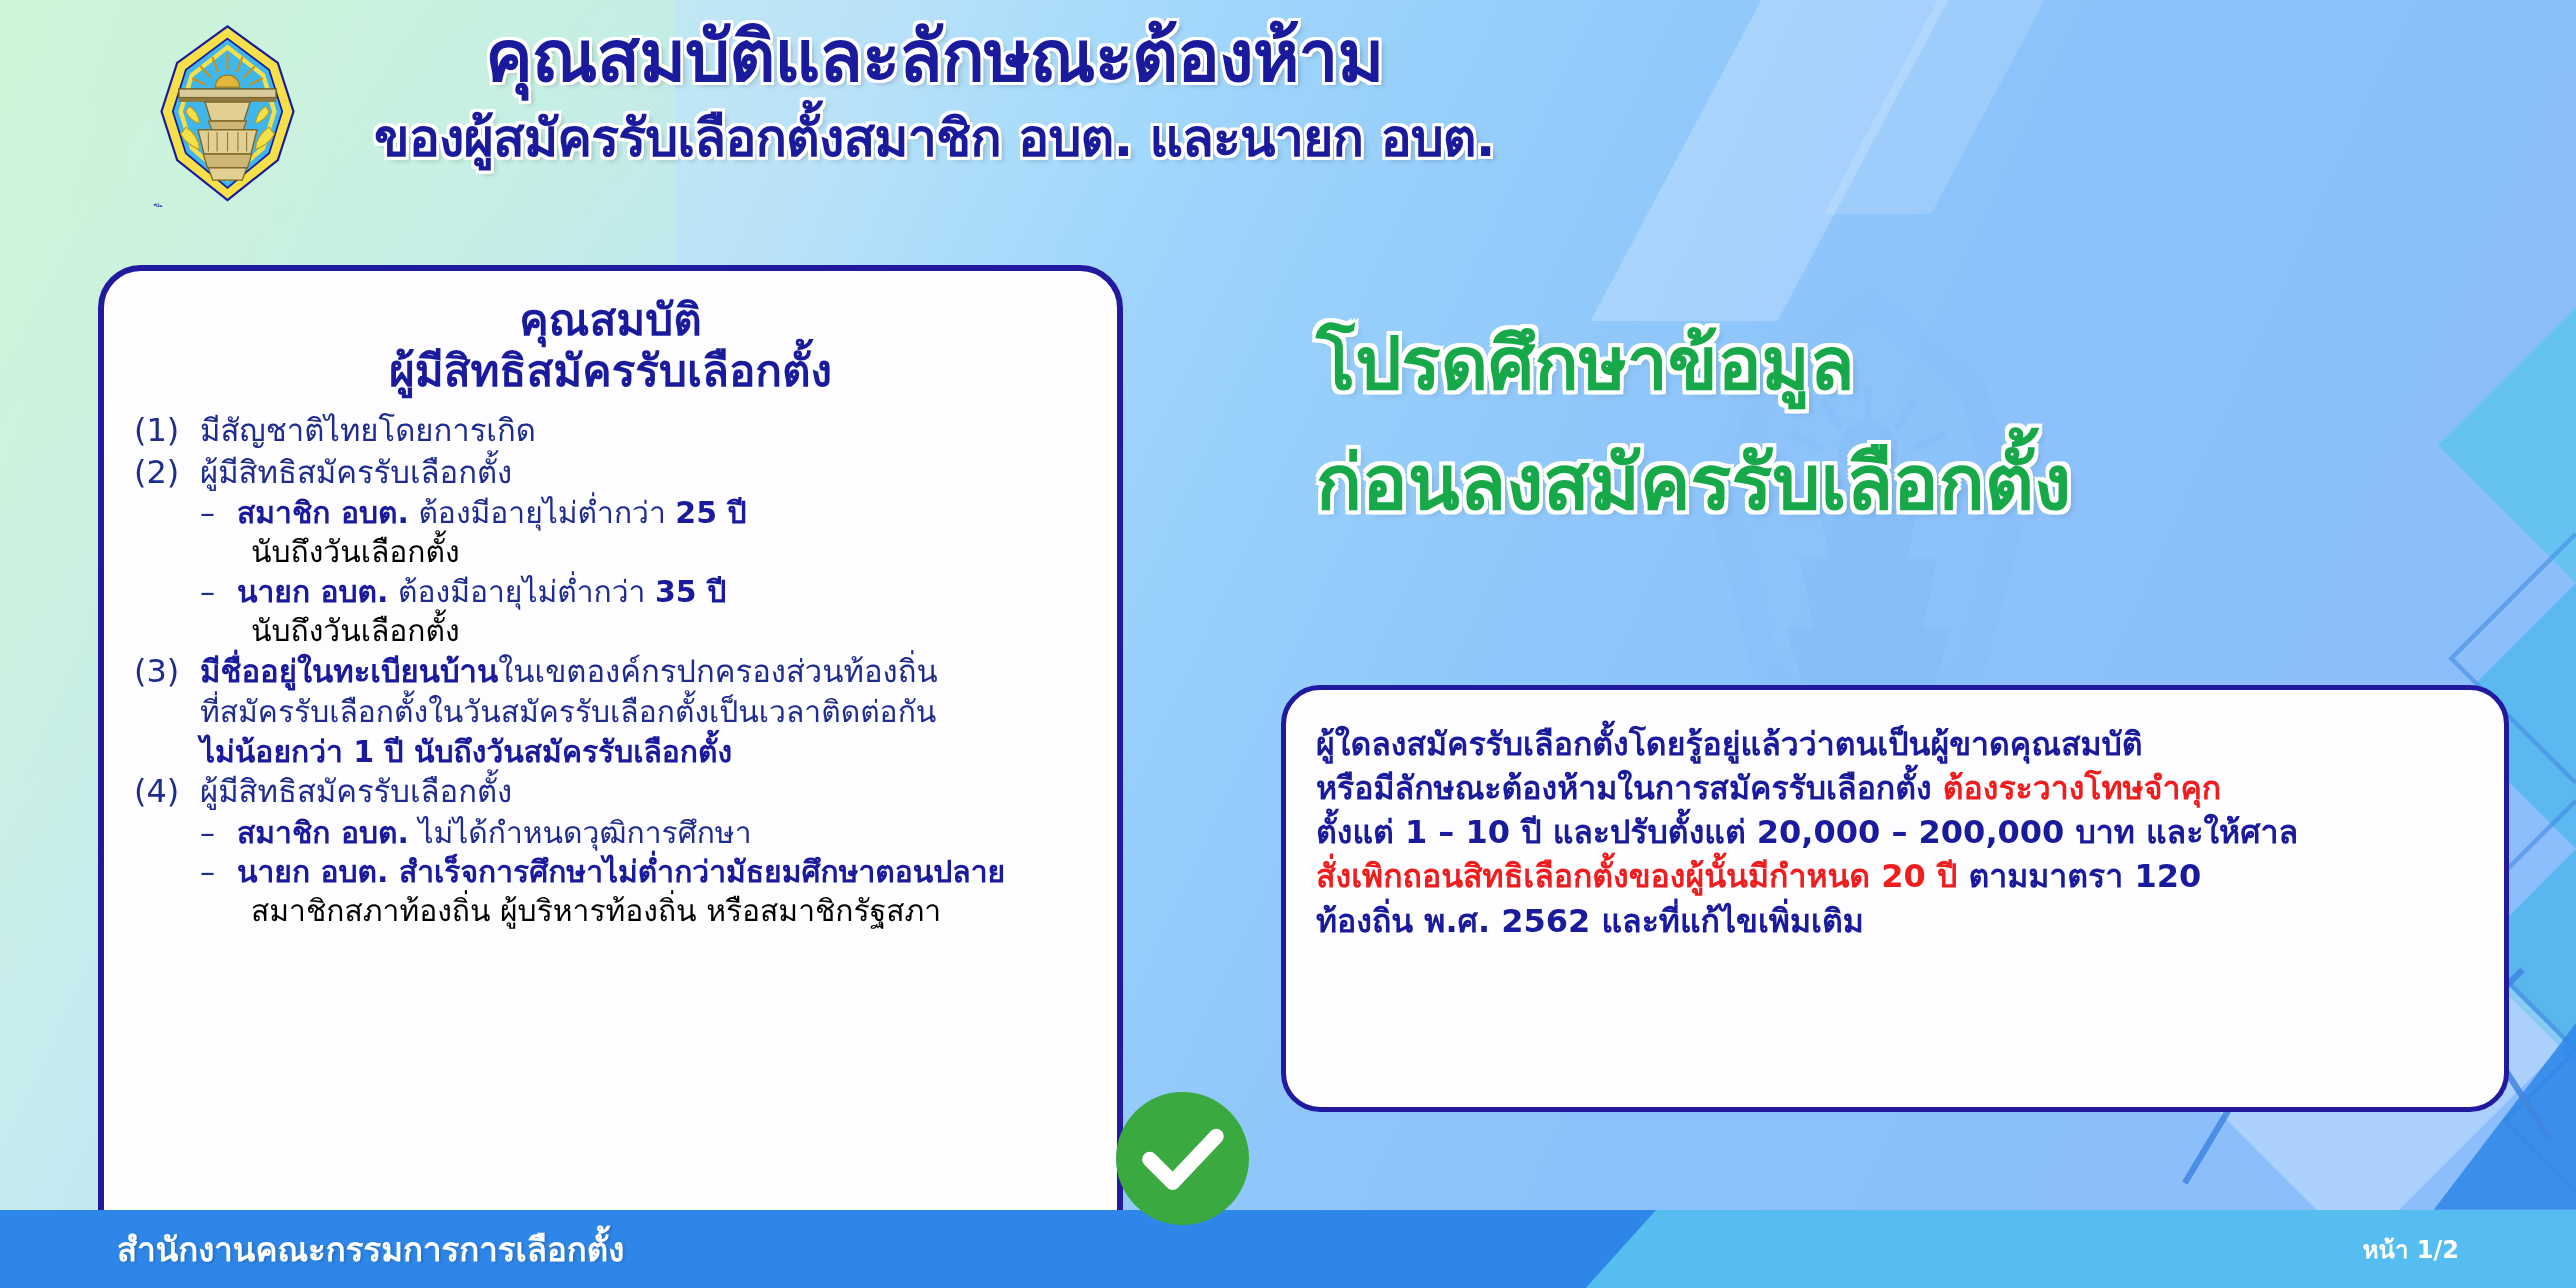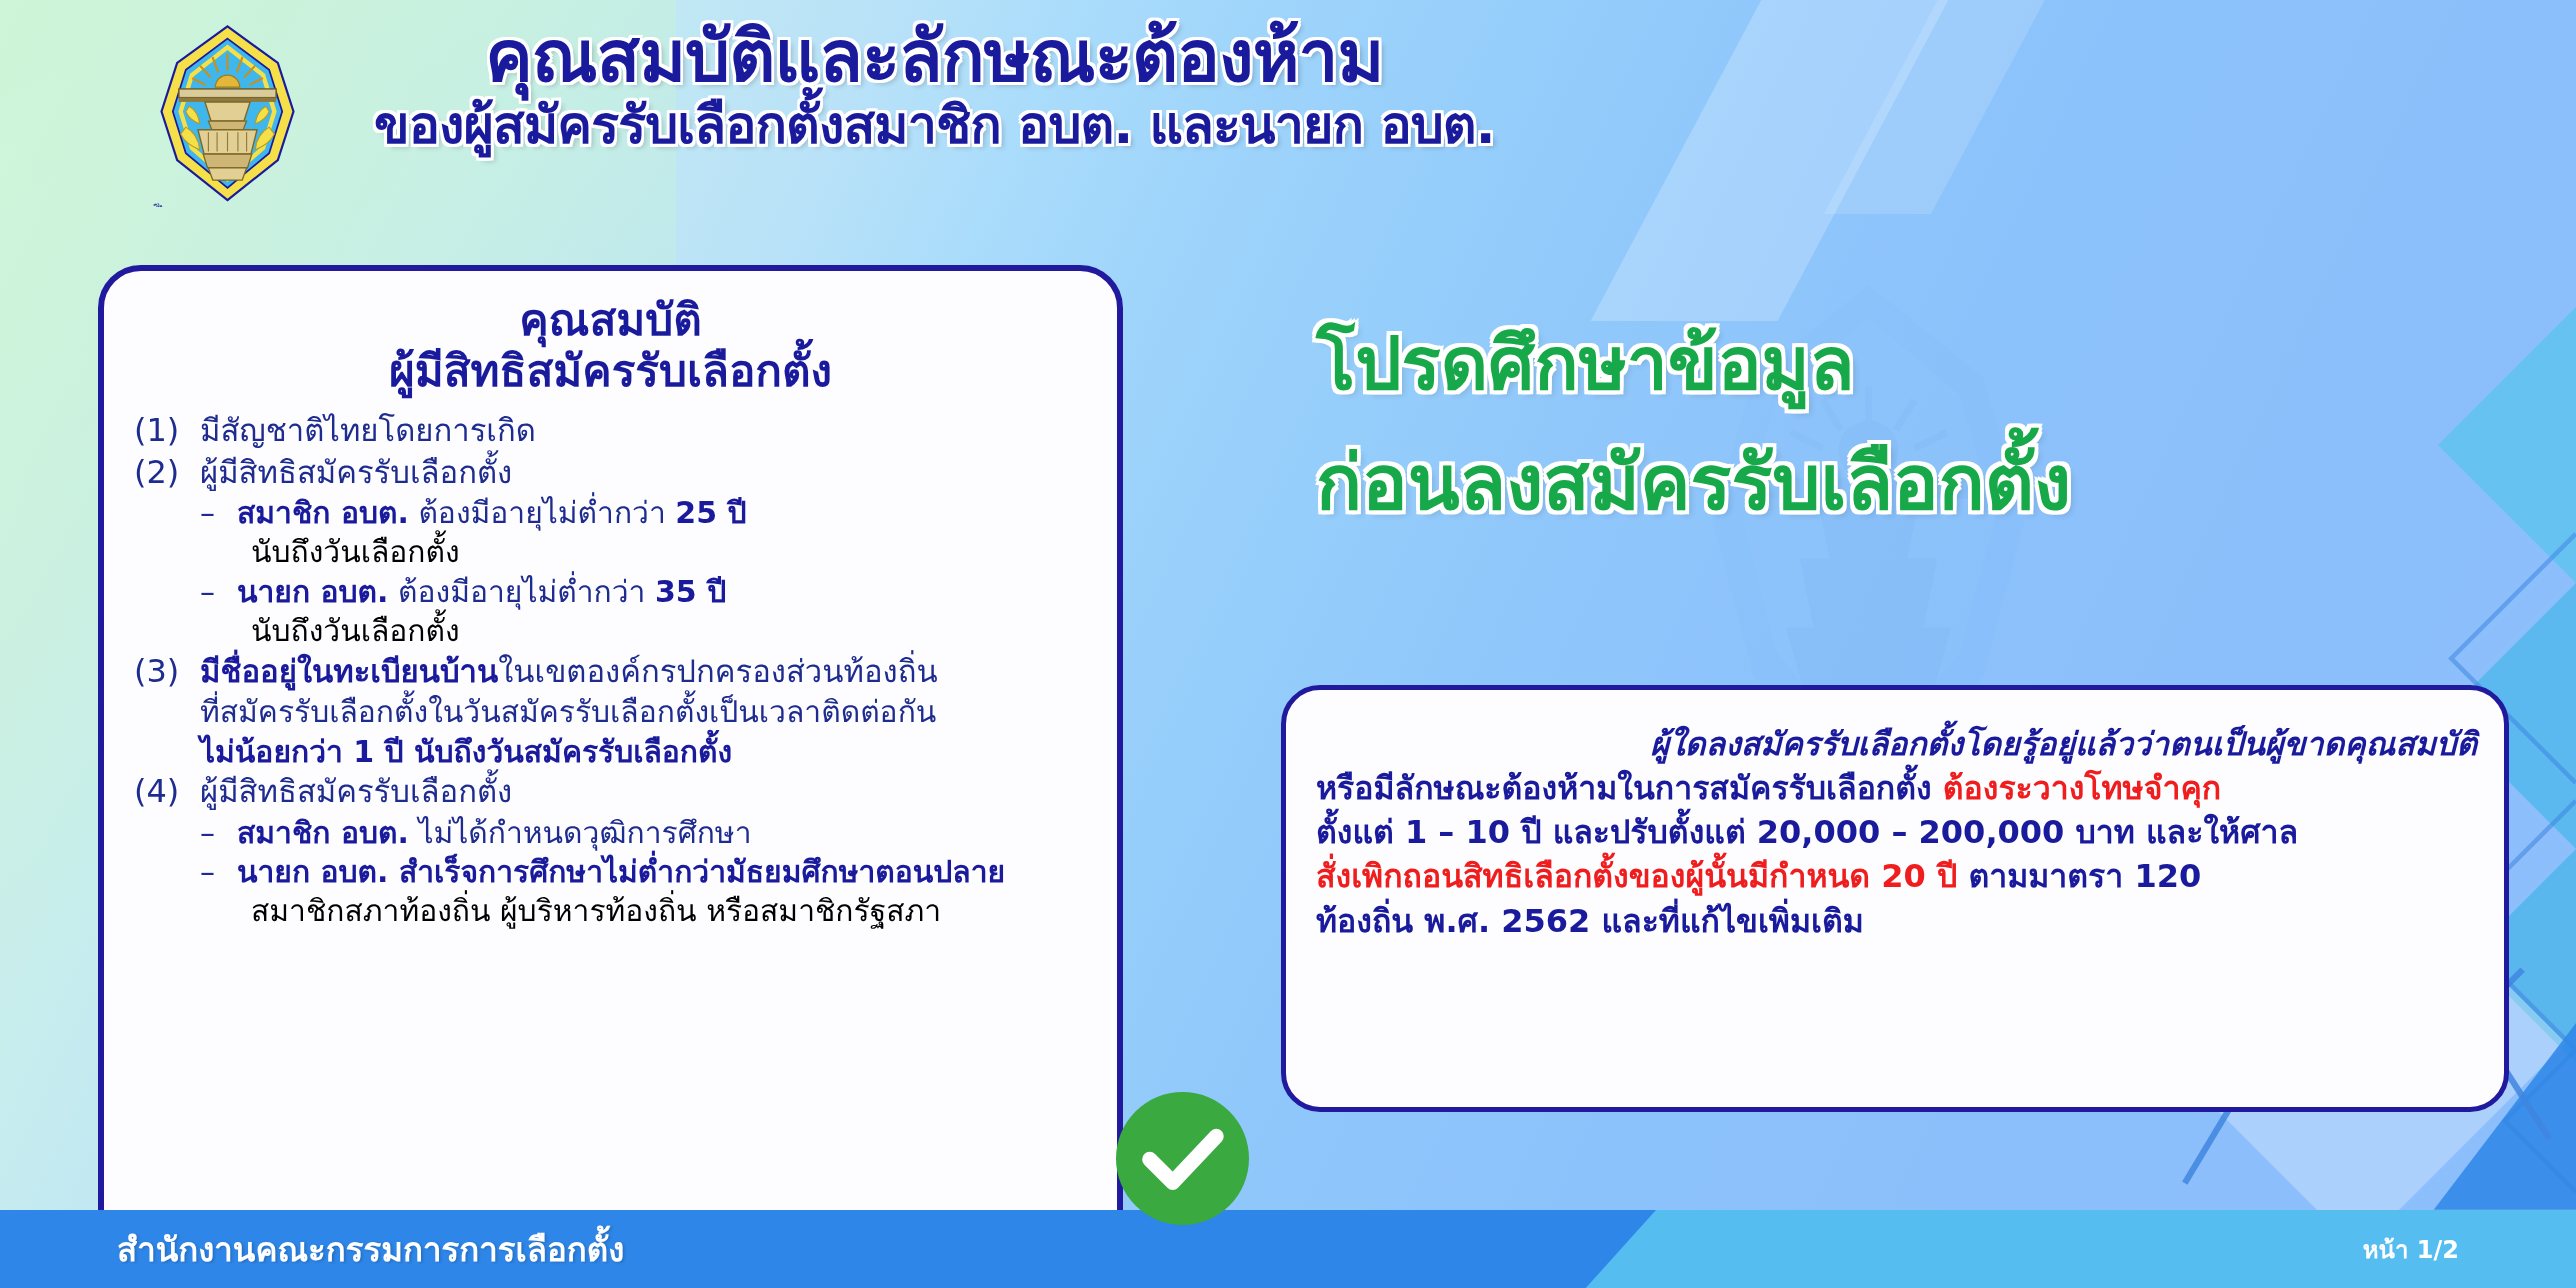"ของผู้สมัครรับเลือกตั้งสมาชิก อบต." .title-line2 { margin-top: 2px -> 15px }
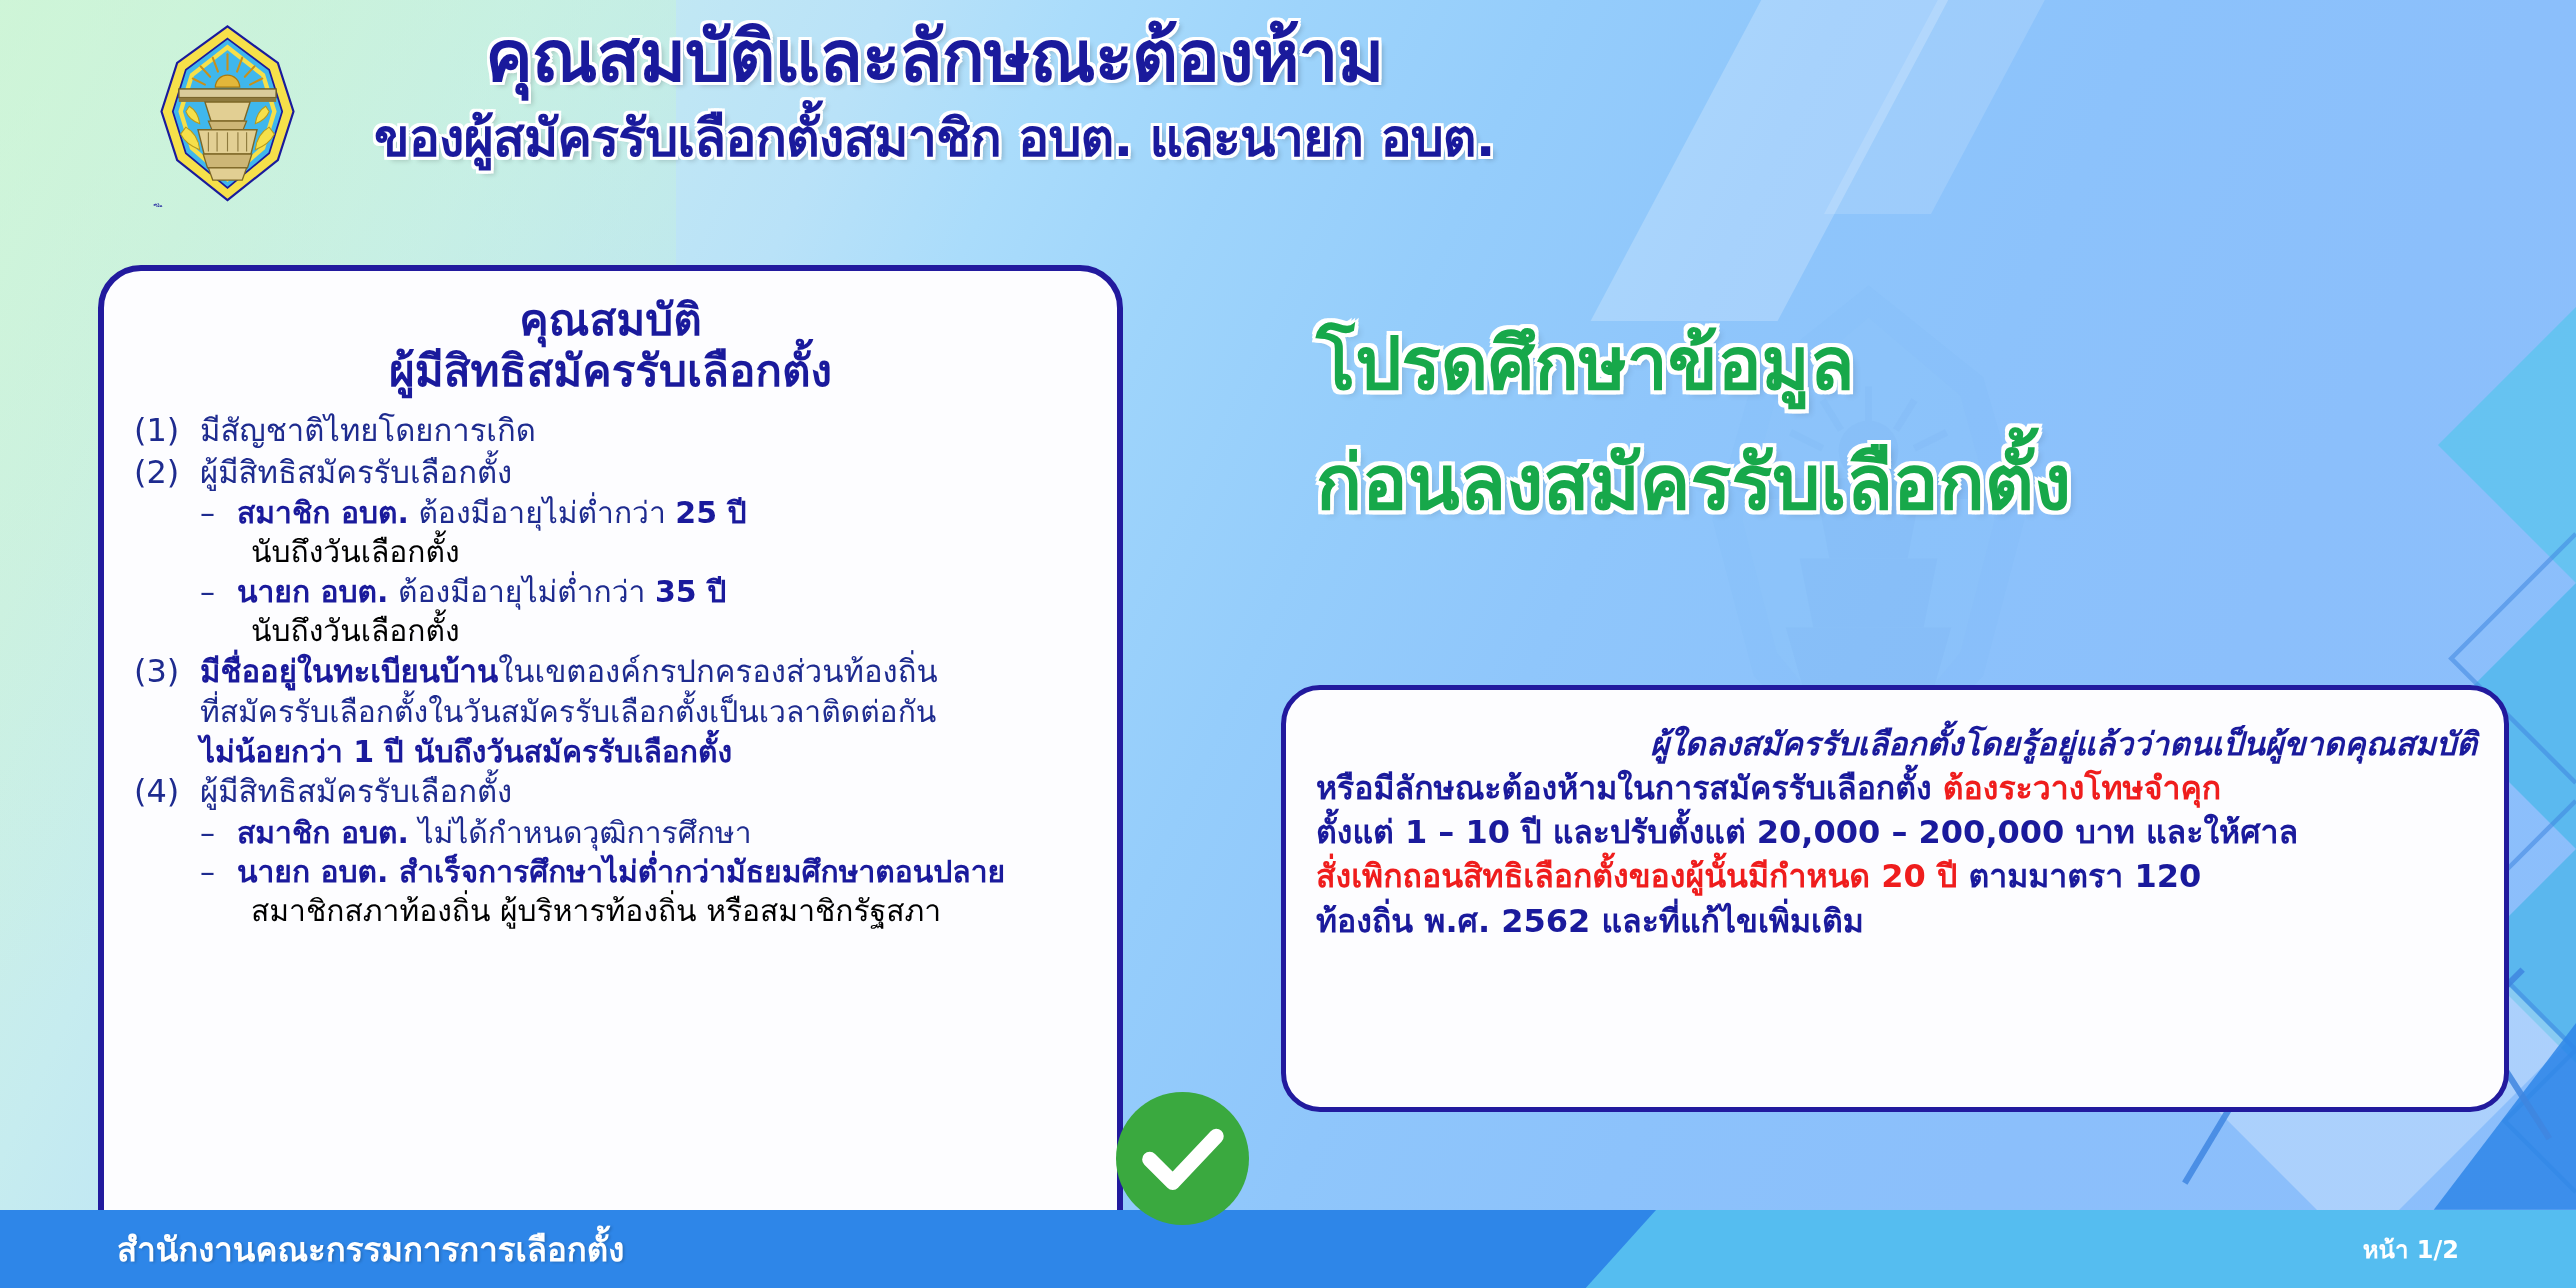"ผู้ใดลงสมัครรับเลือกตั้งโดยรู้อยู่แล้วว่" .pline.center { font-style: italic -> none; text-align: right -> left }
